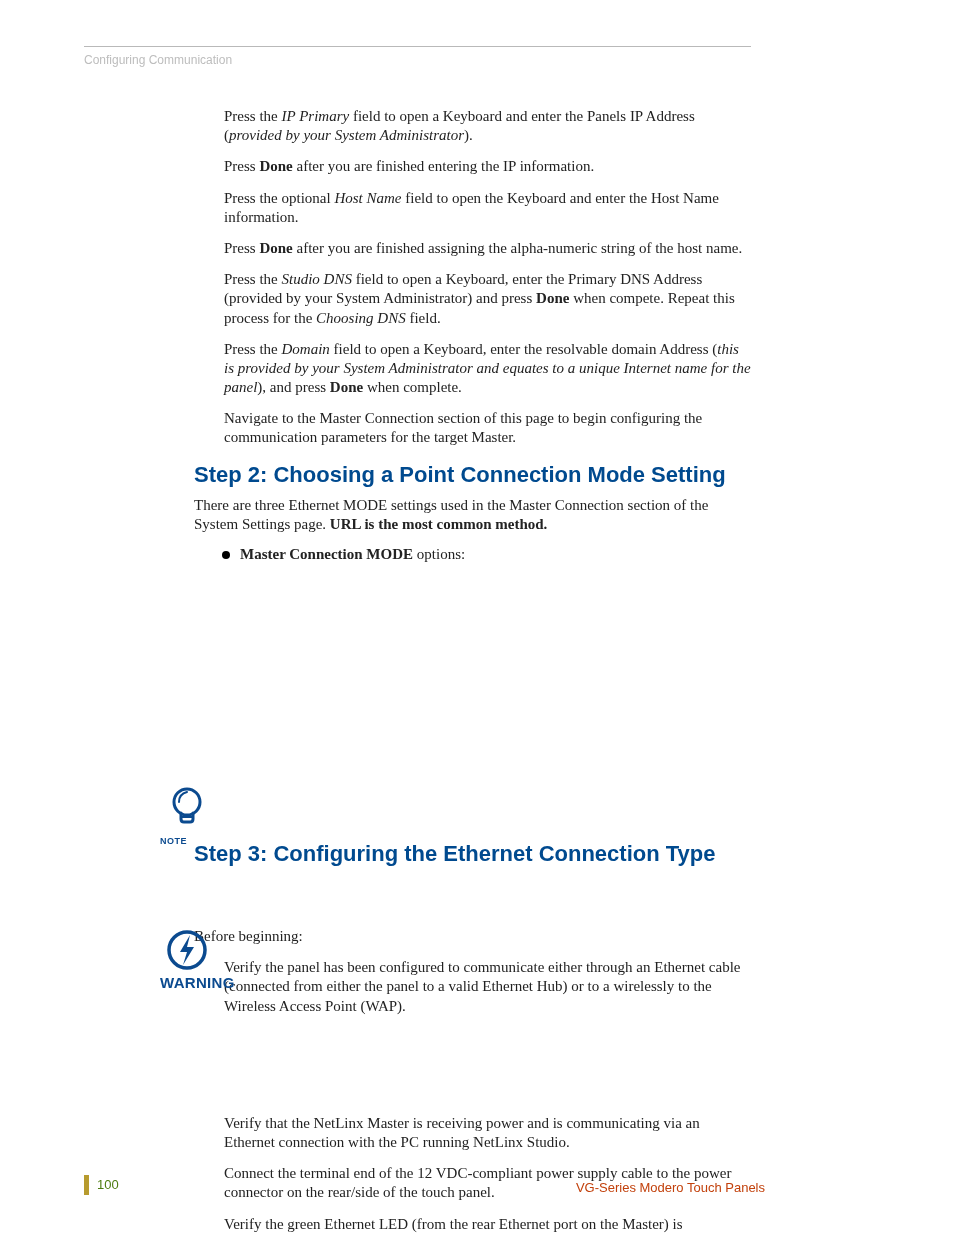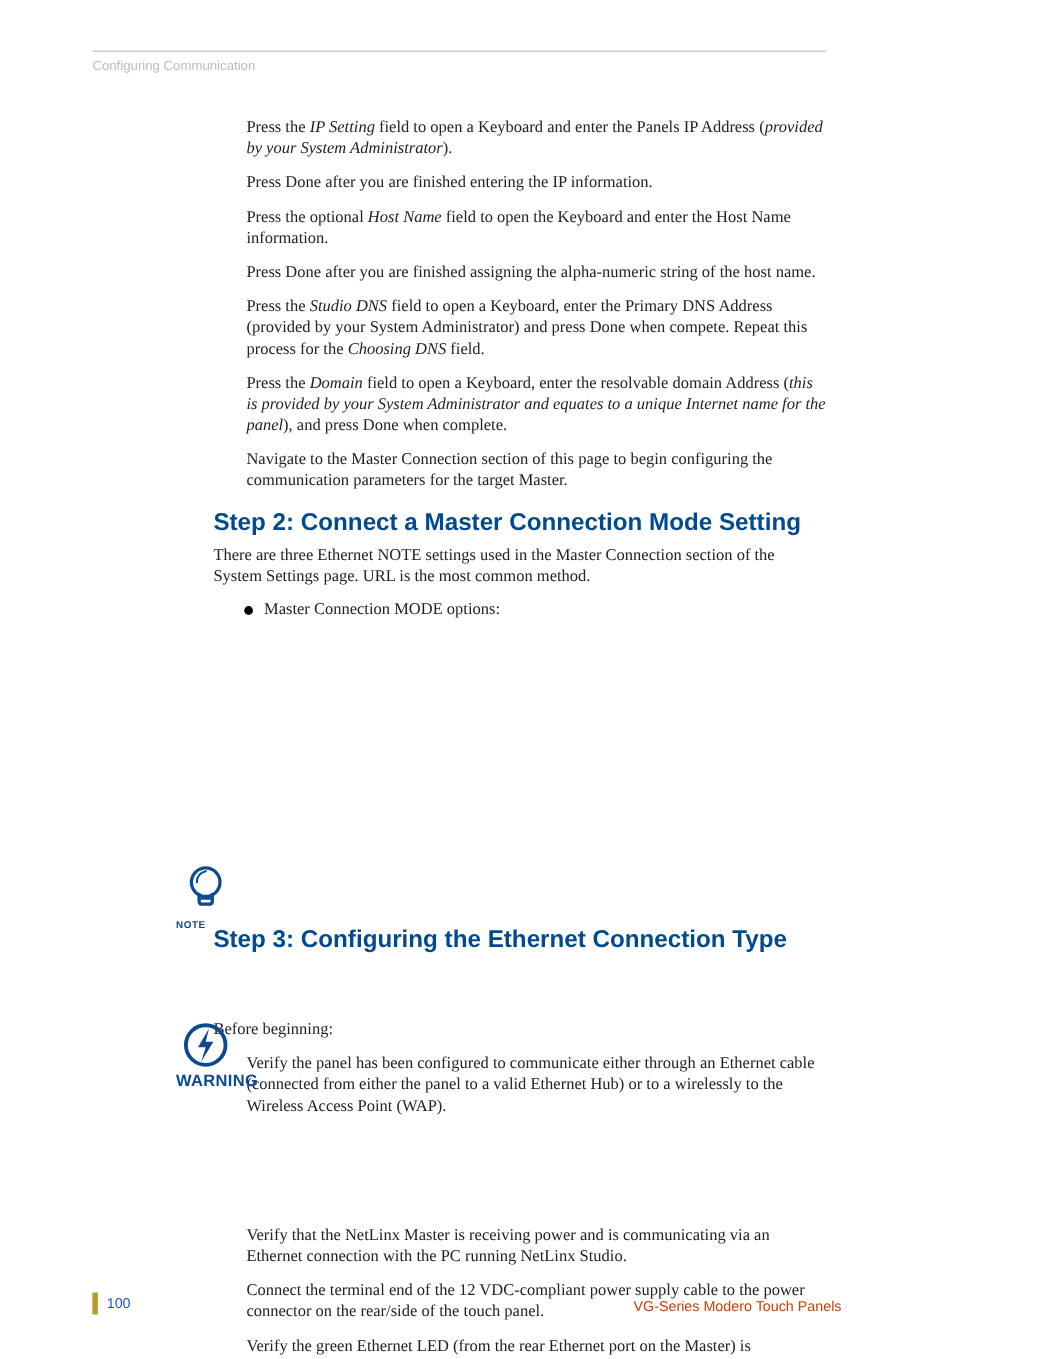"IP Setting" i { text: Setting -> Primary }
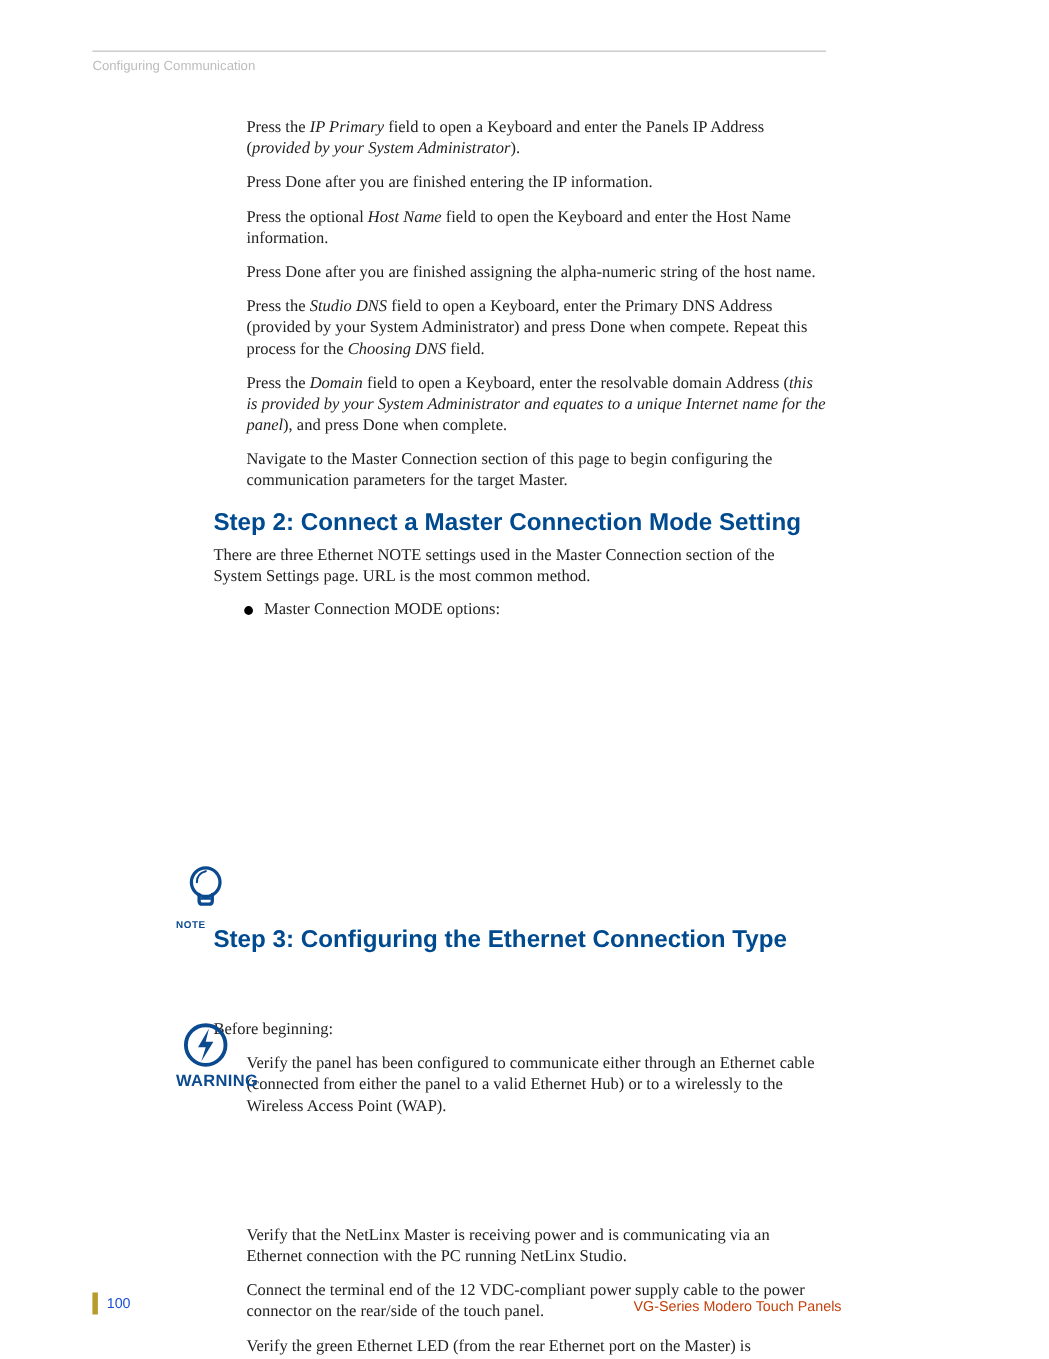"Done" b { font-weight: 400 -> 700 }
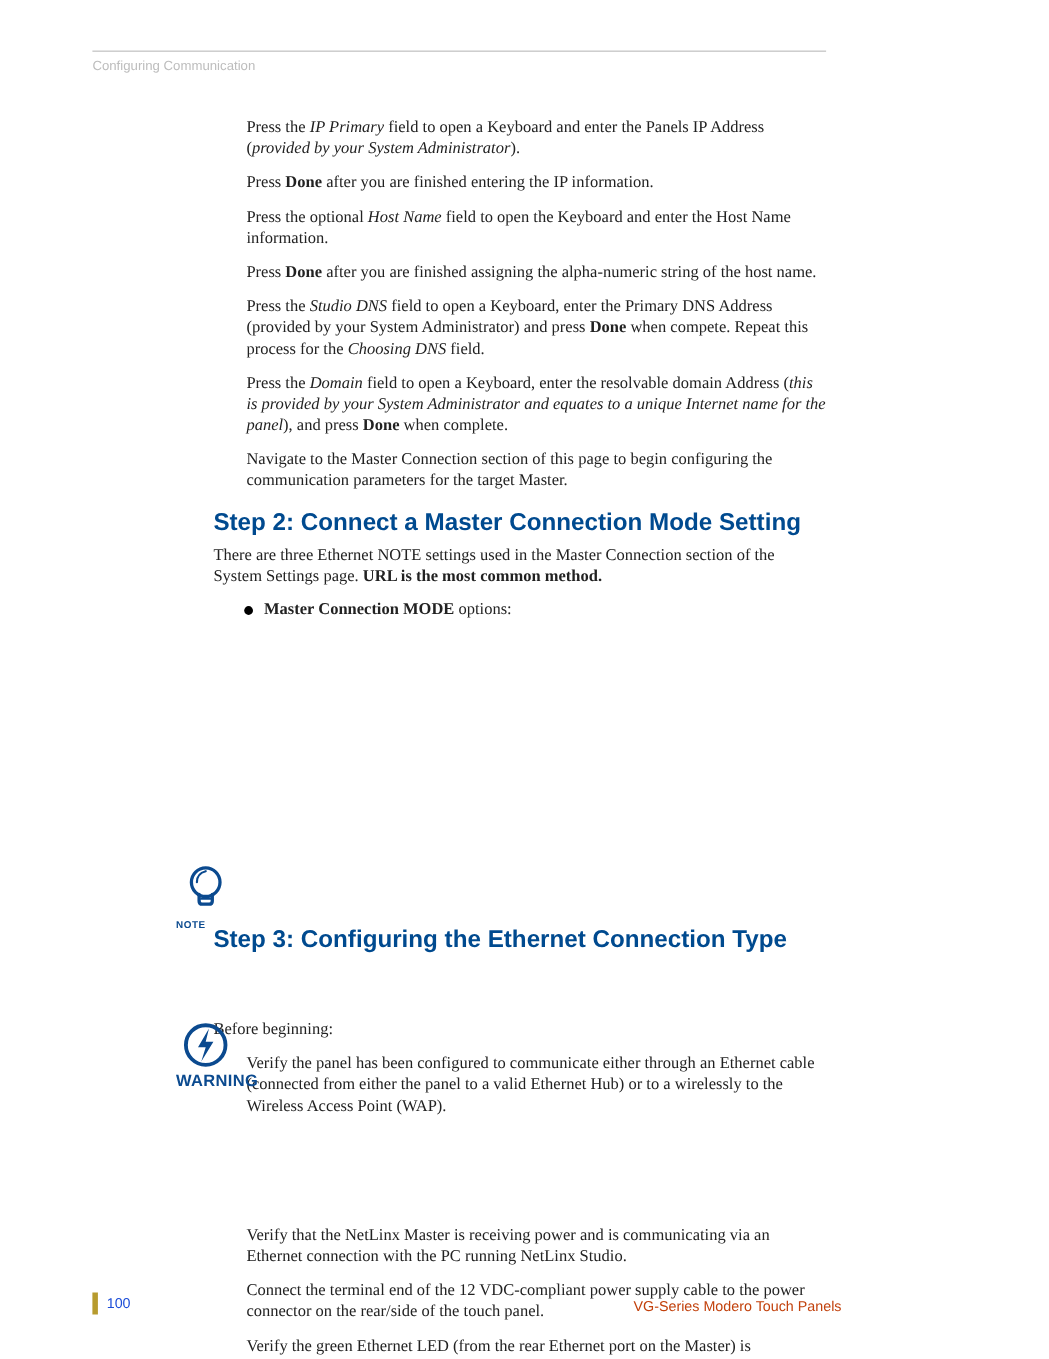"Step 2: Connect a Master" div.h2 { text: Connect a Master -> Choosing a Point }
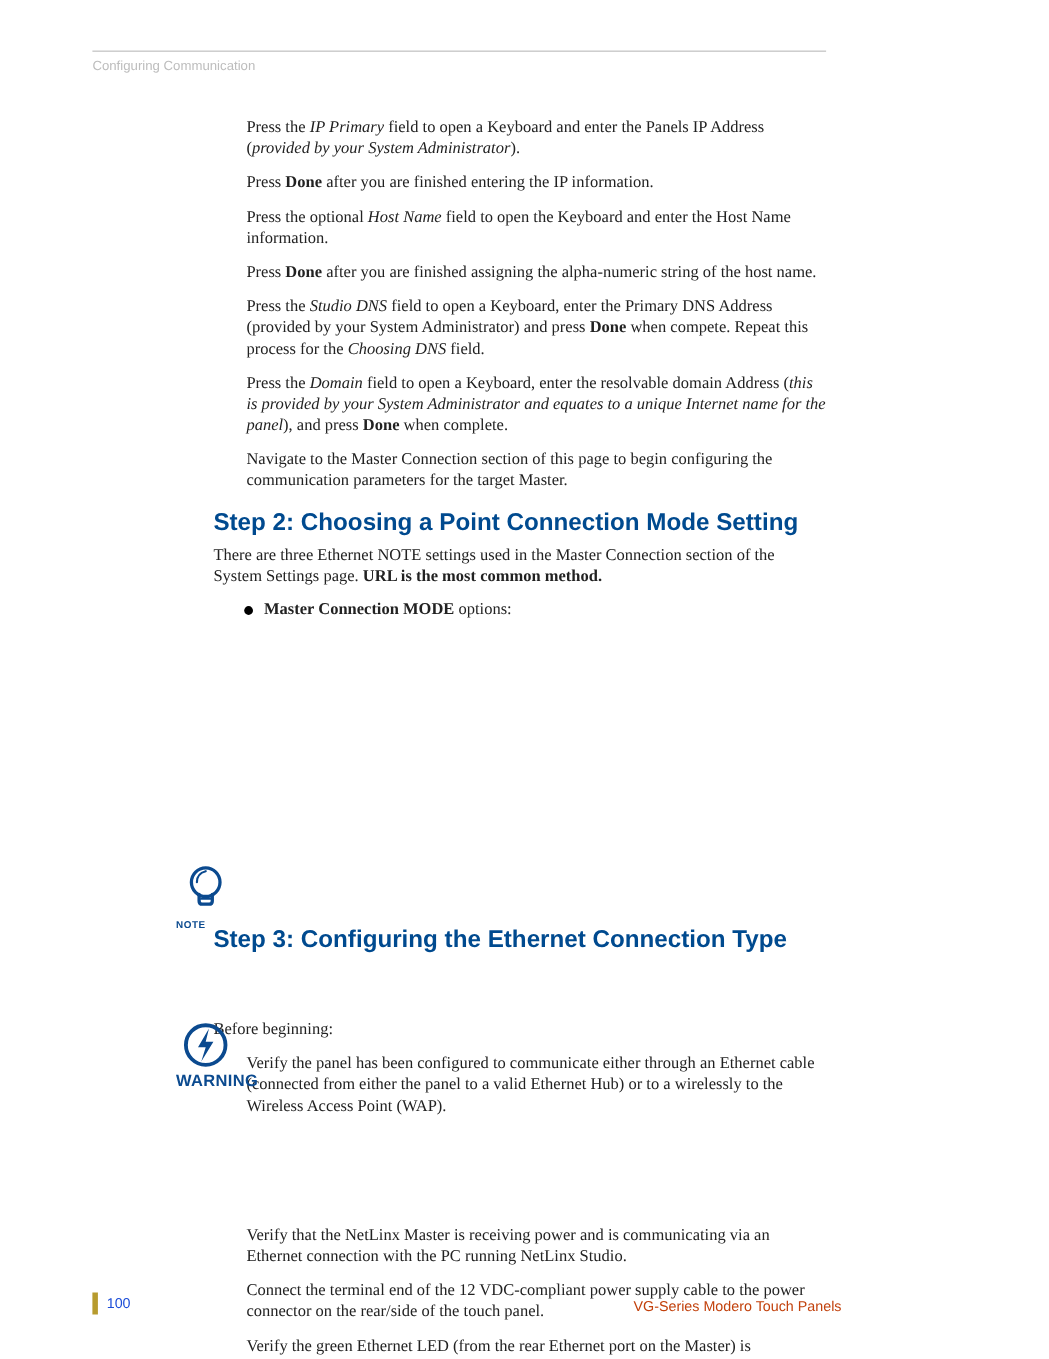"There are three Ethernet NOTE" span { text: NOTE -> MODE }
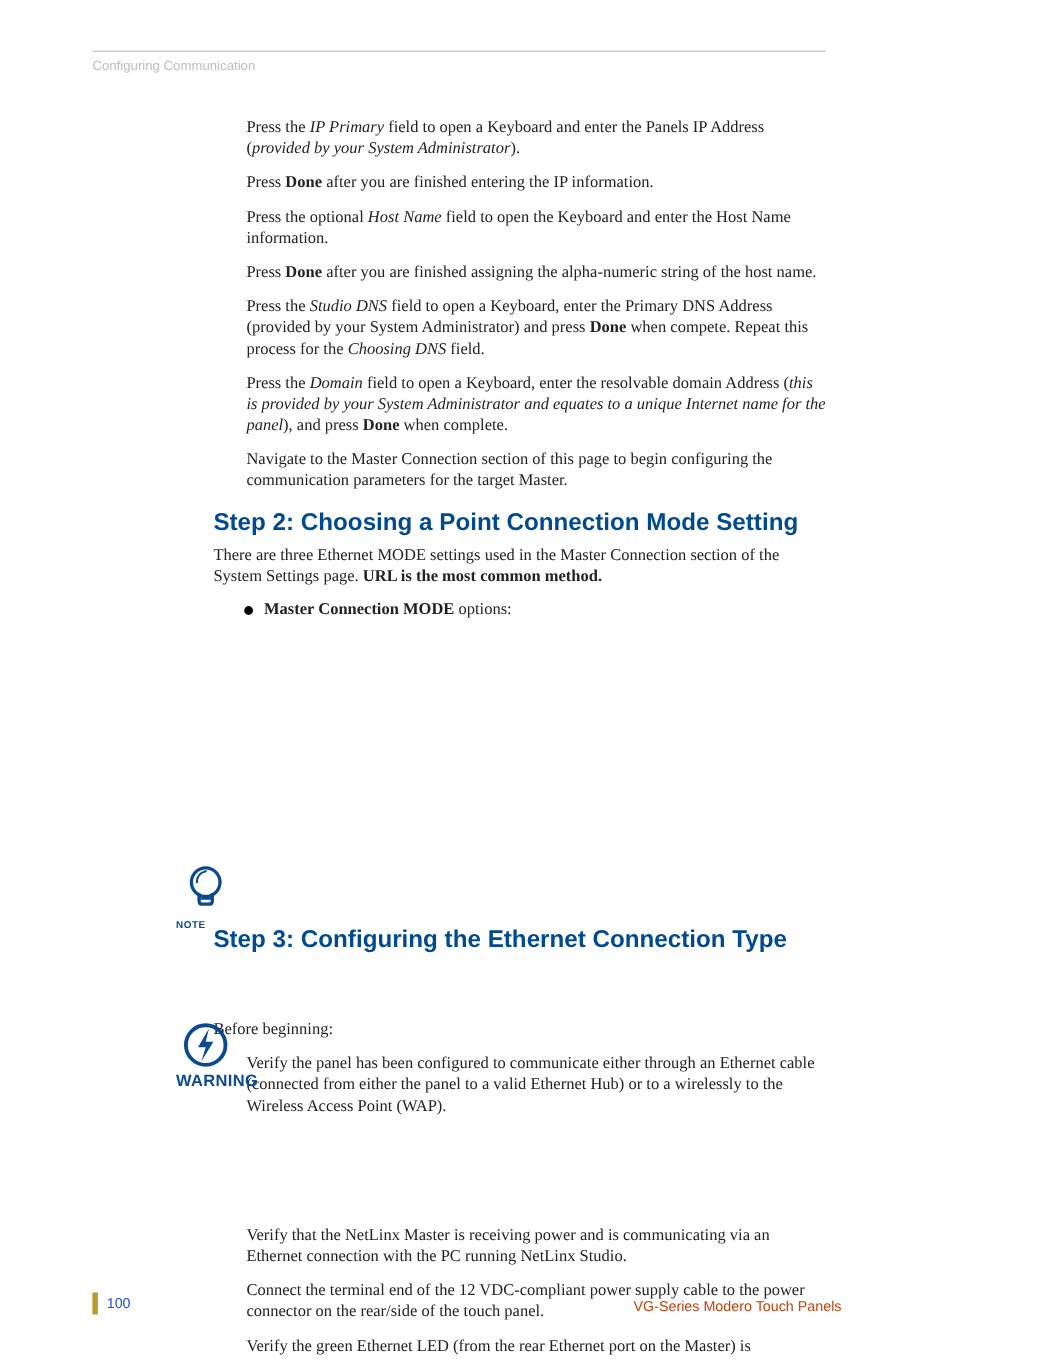"100" .page-num { color: #1d4ed8 -> #4d7c0f }
